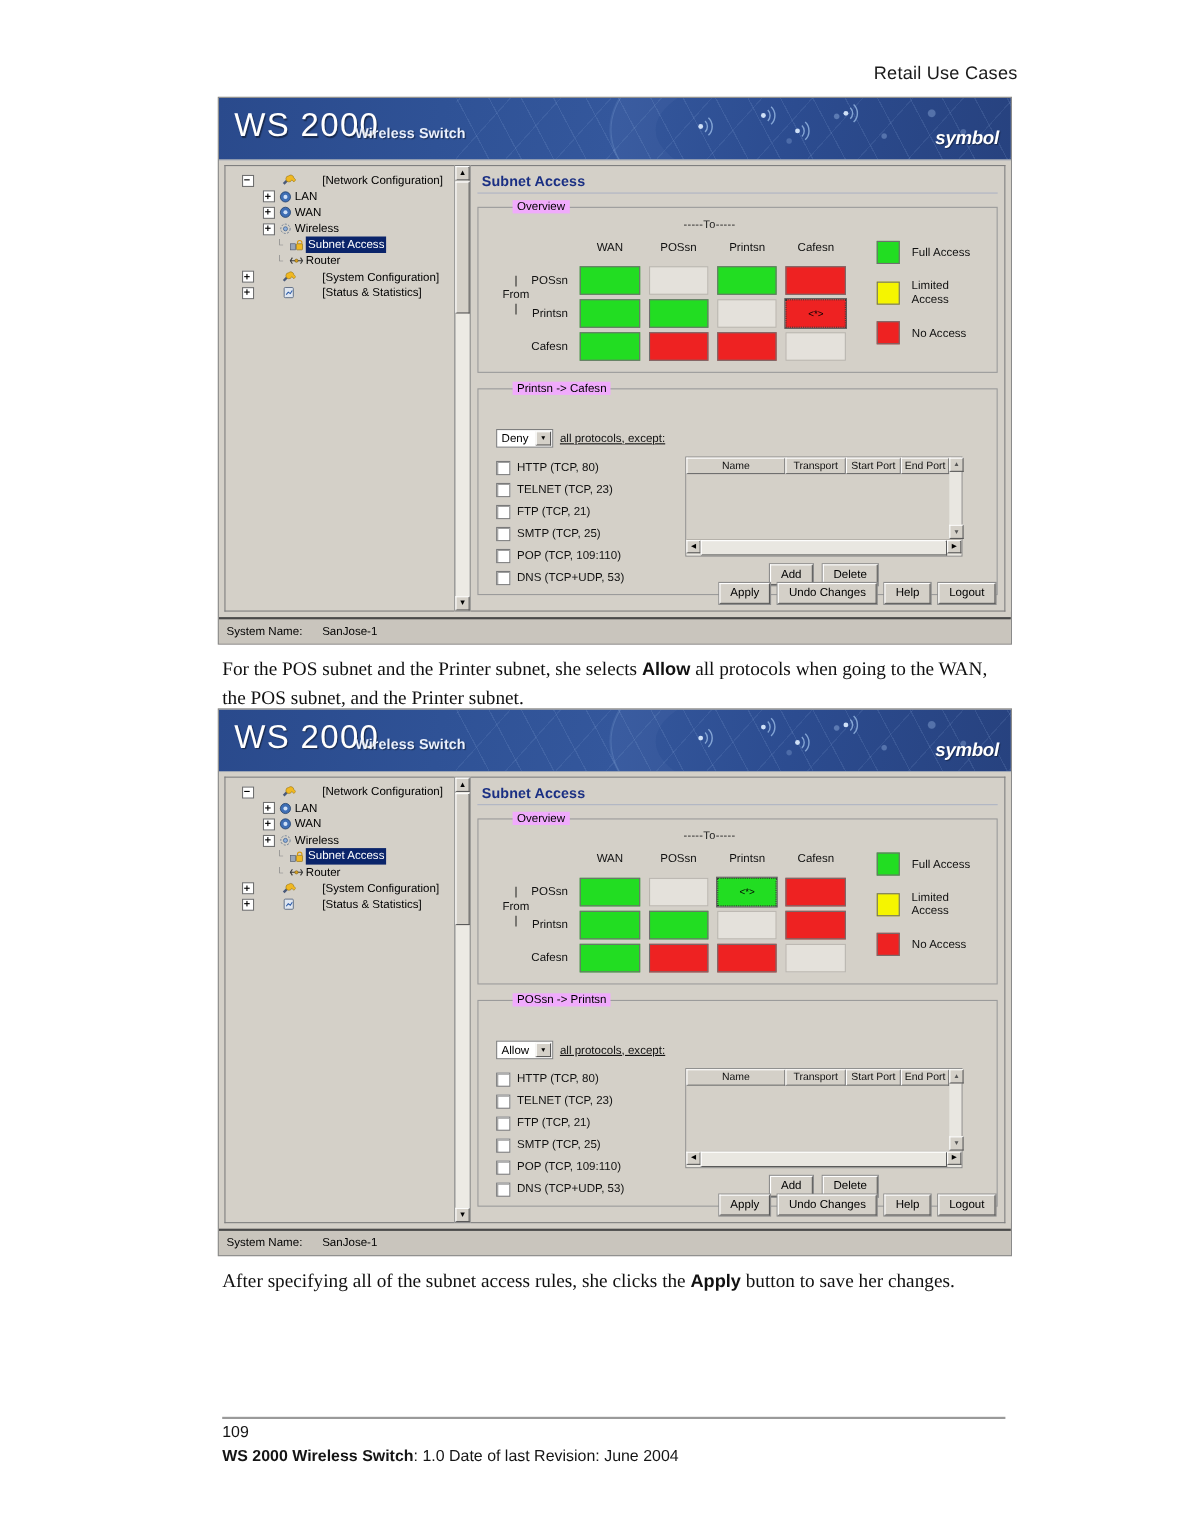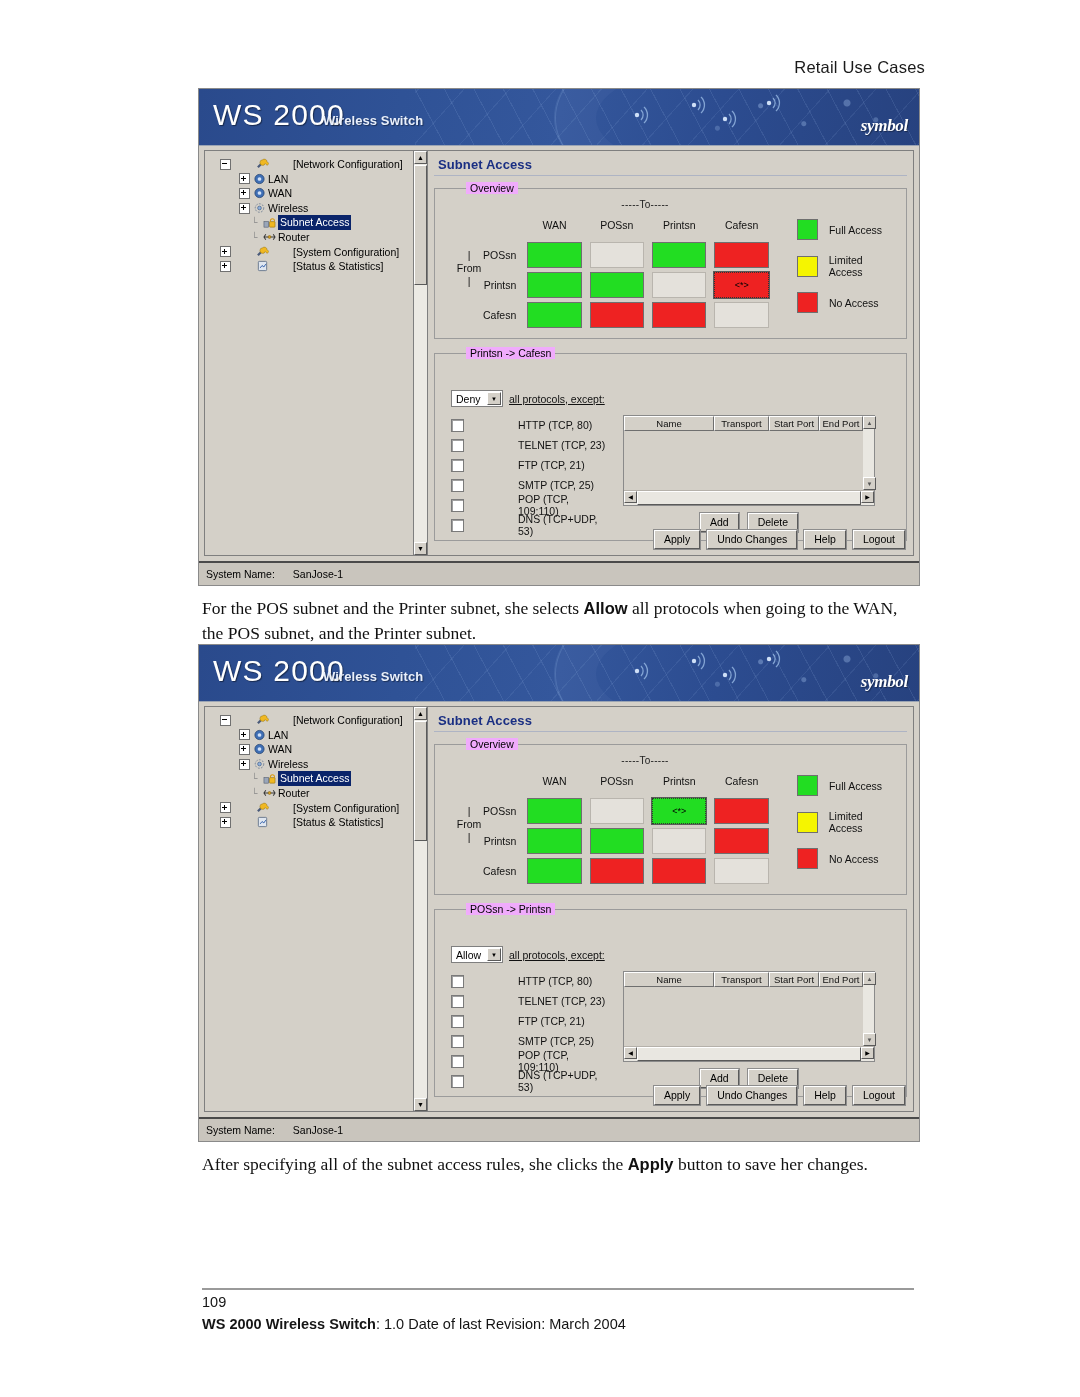"symbol" .banner-logo { font-family: Liberation Serif, serif -> Liberation Sans, sans-serif }
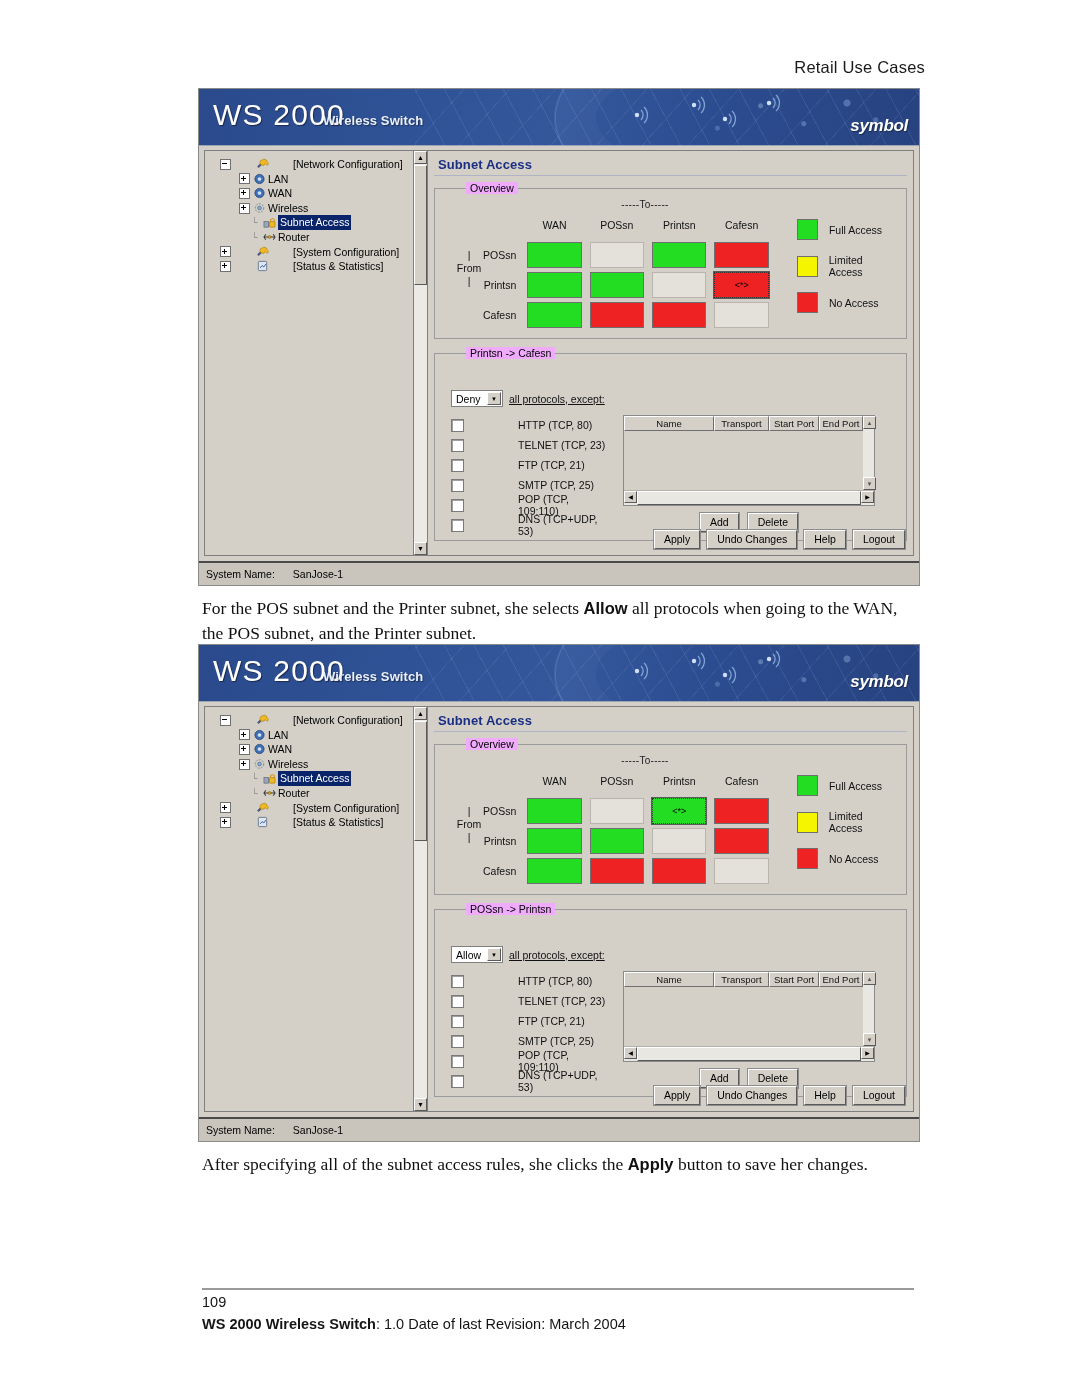"HTTP (TCP, 80)" .proto-row { gap: 48px -> none }
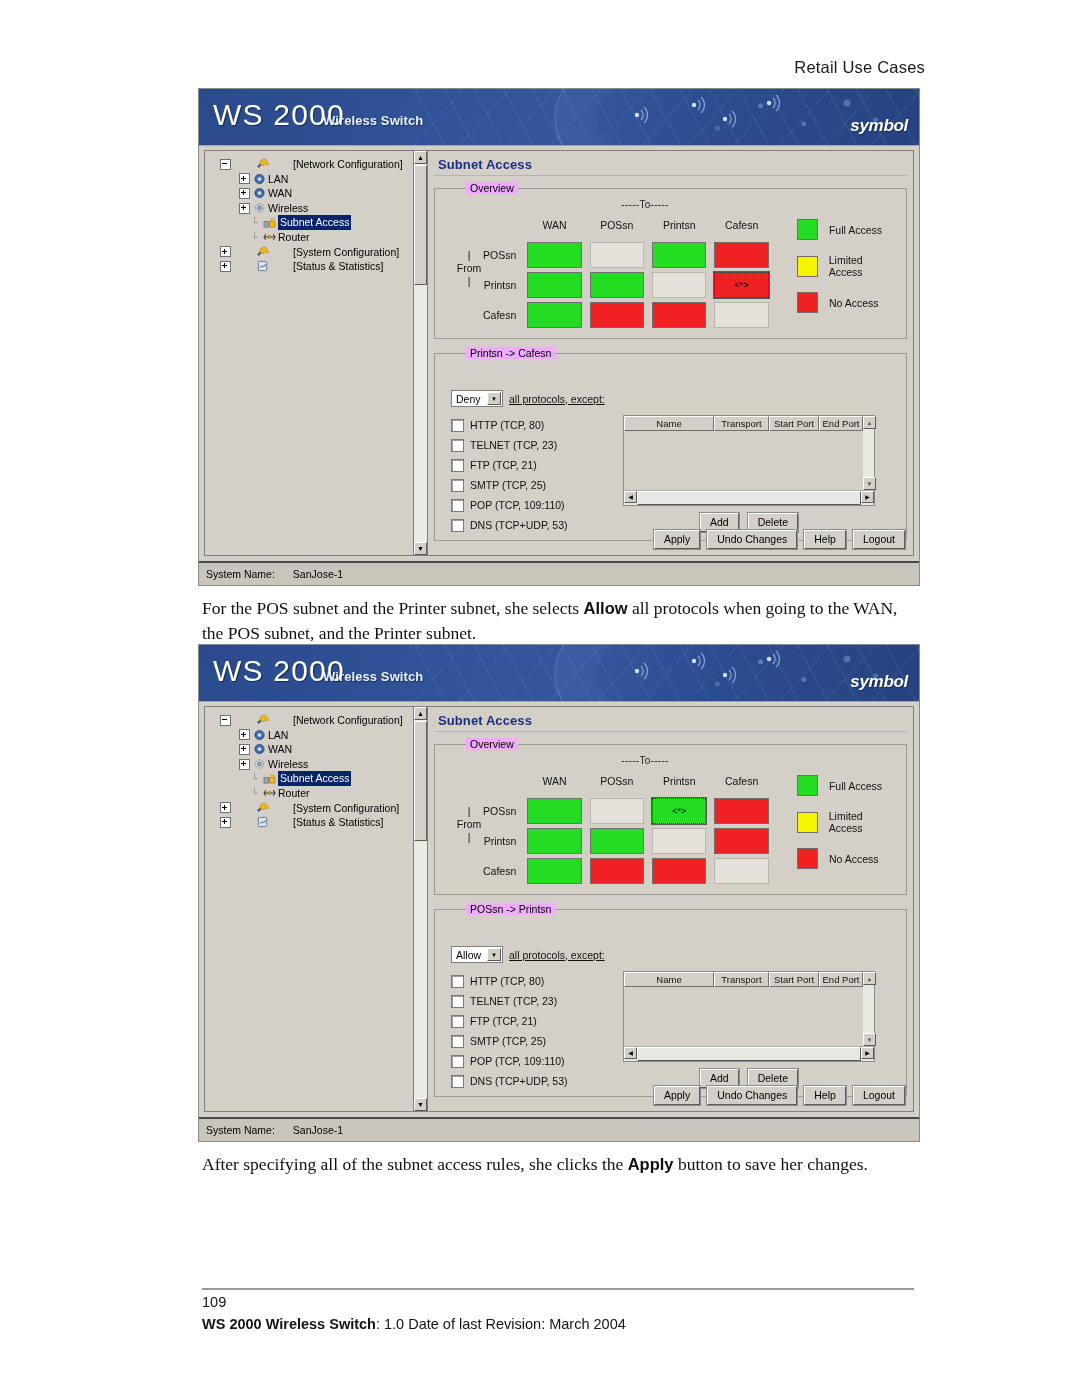": 1.0 Date of last" span { text: March -> June }
